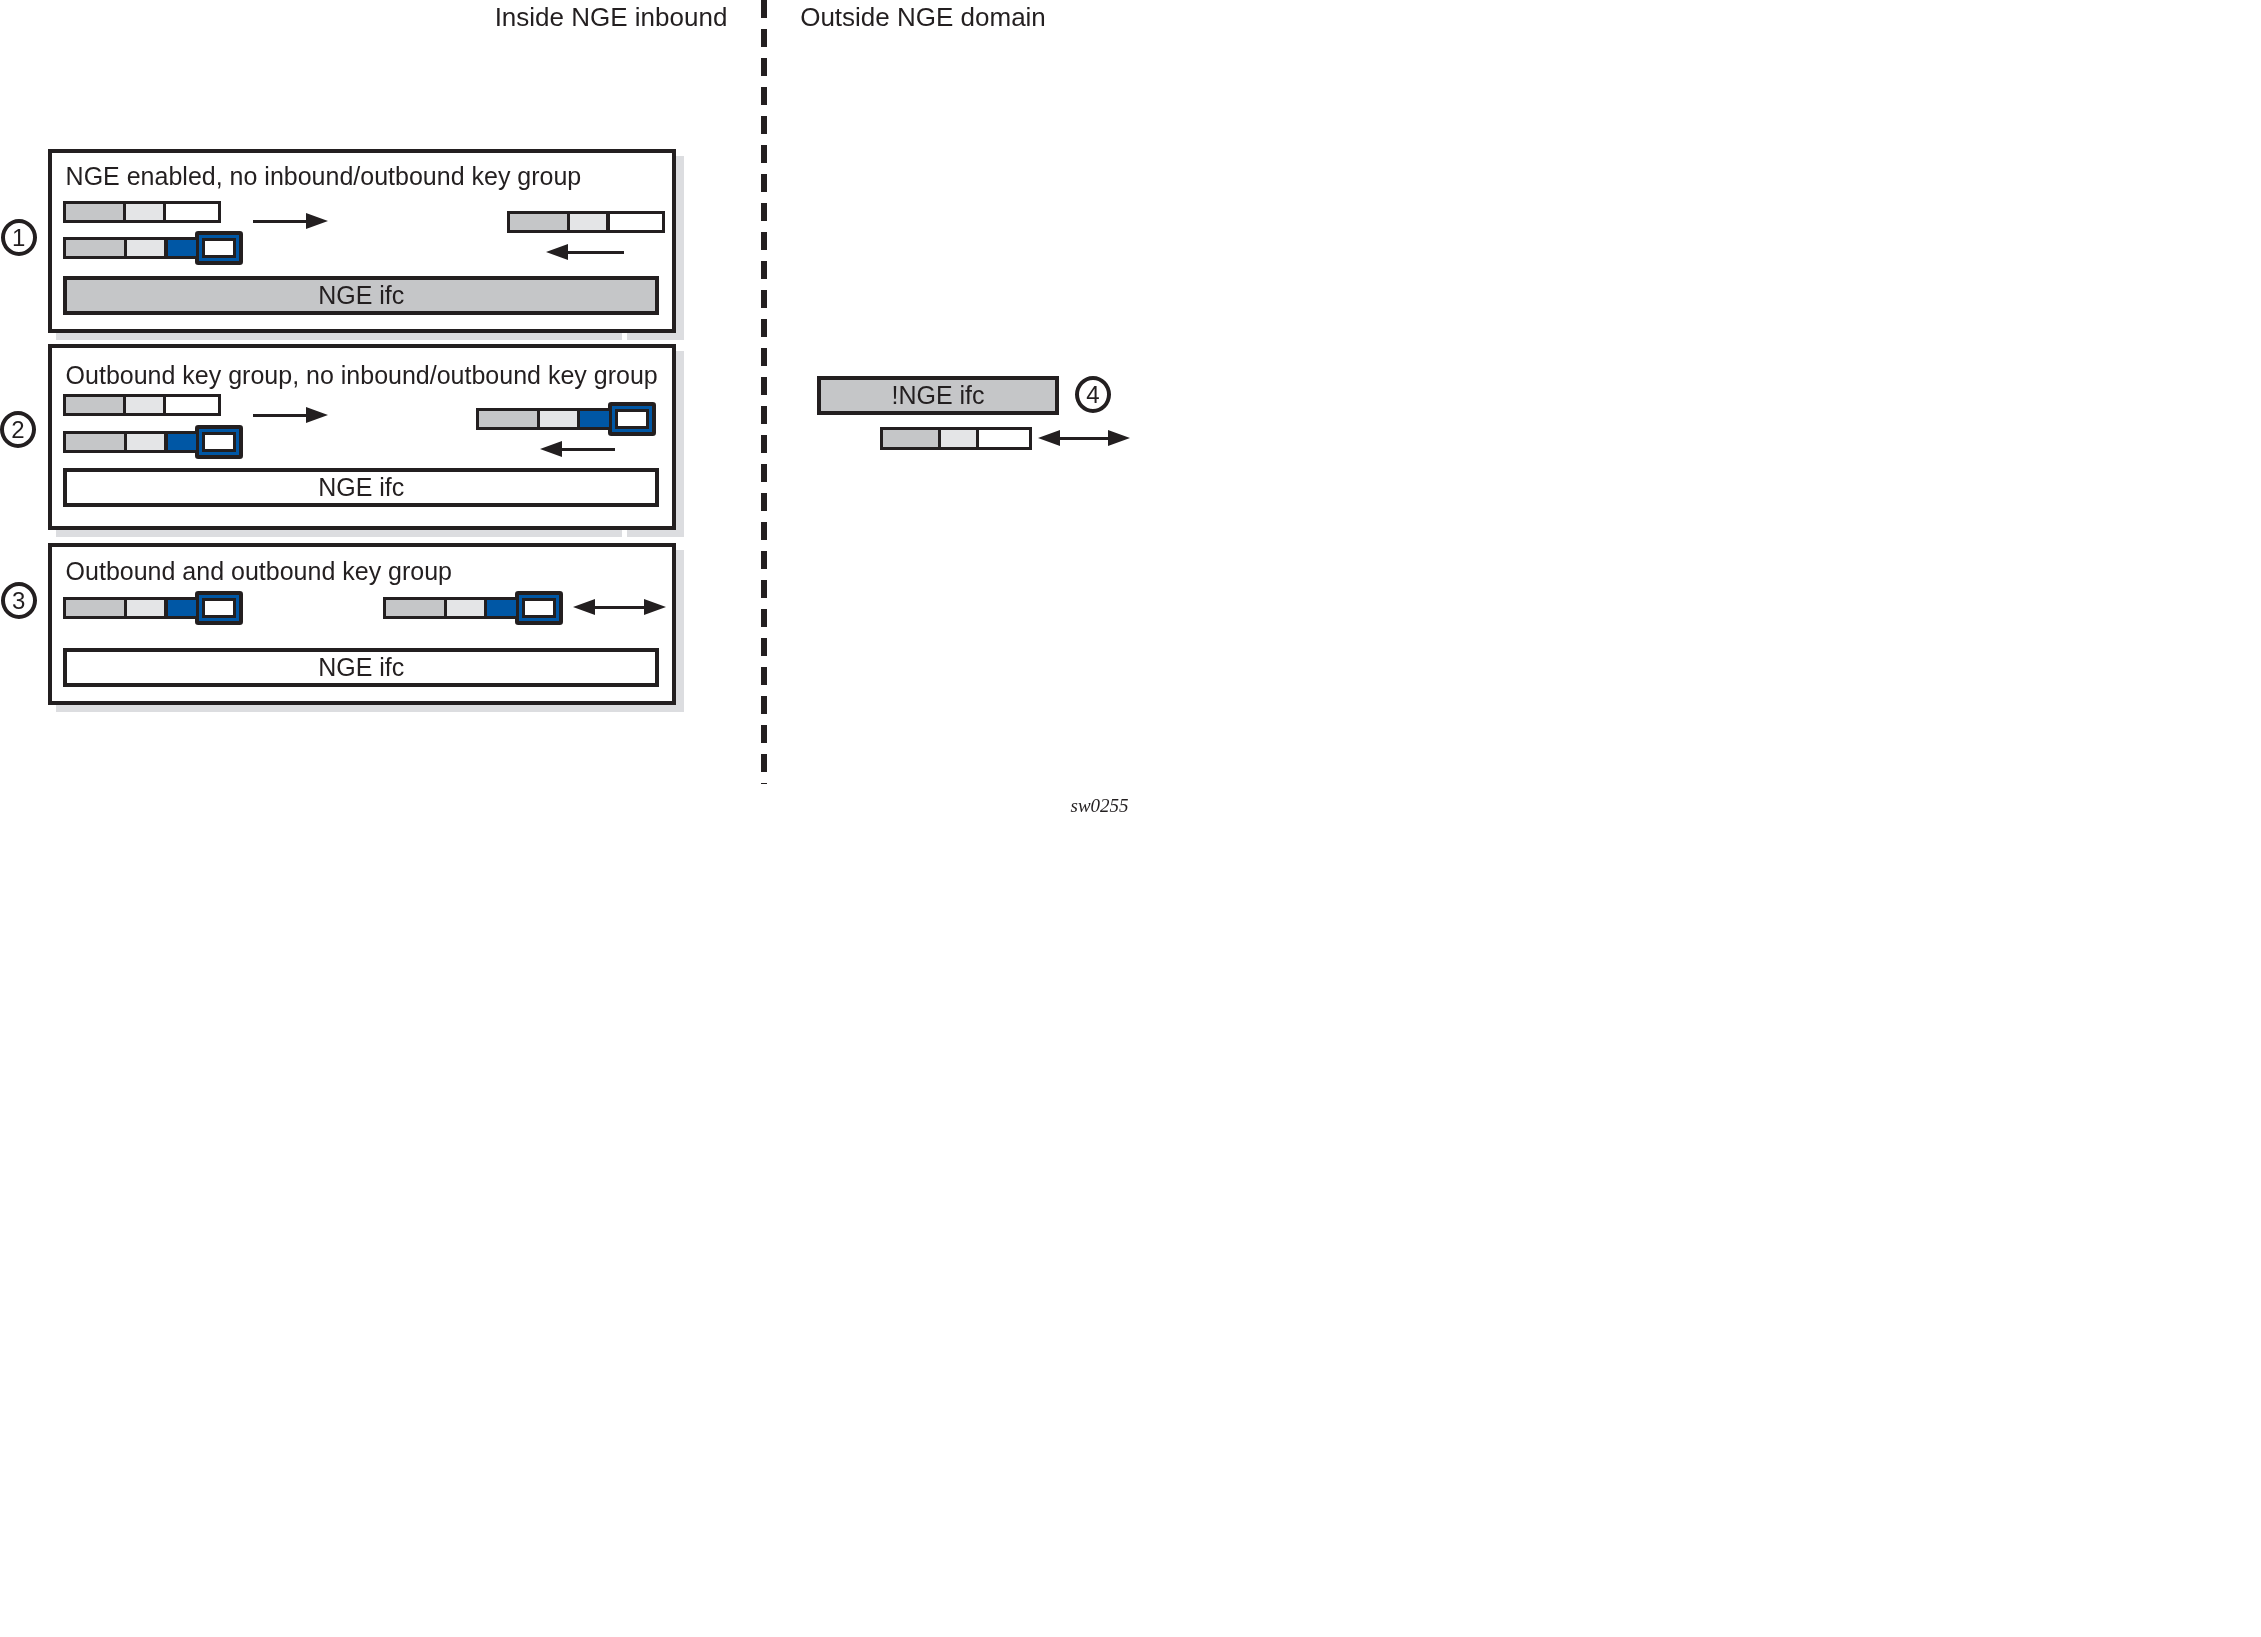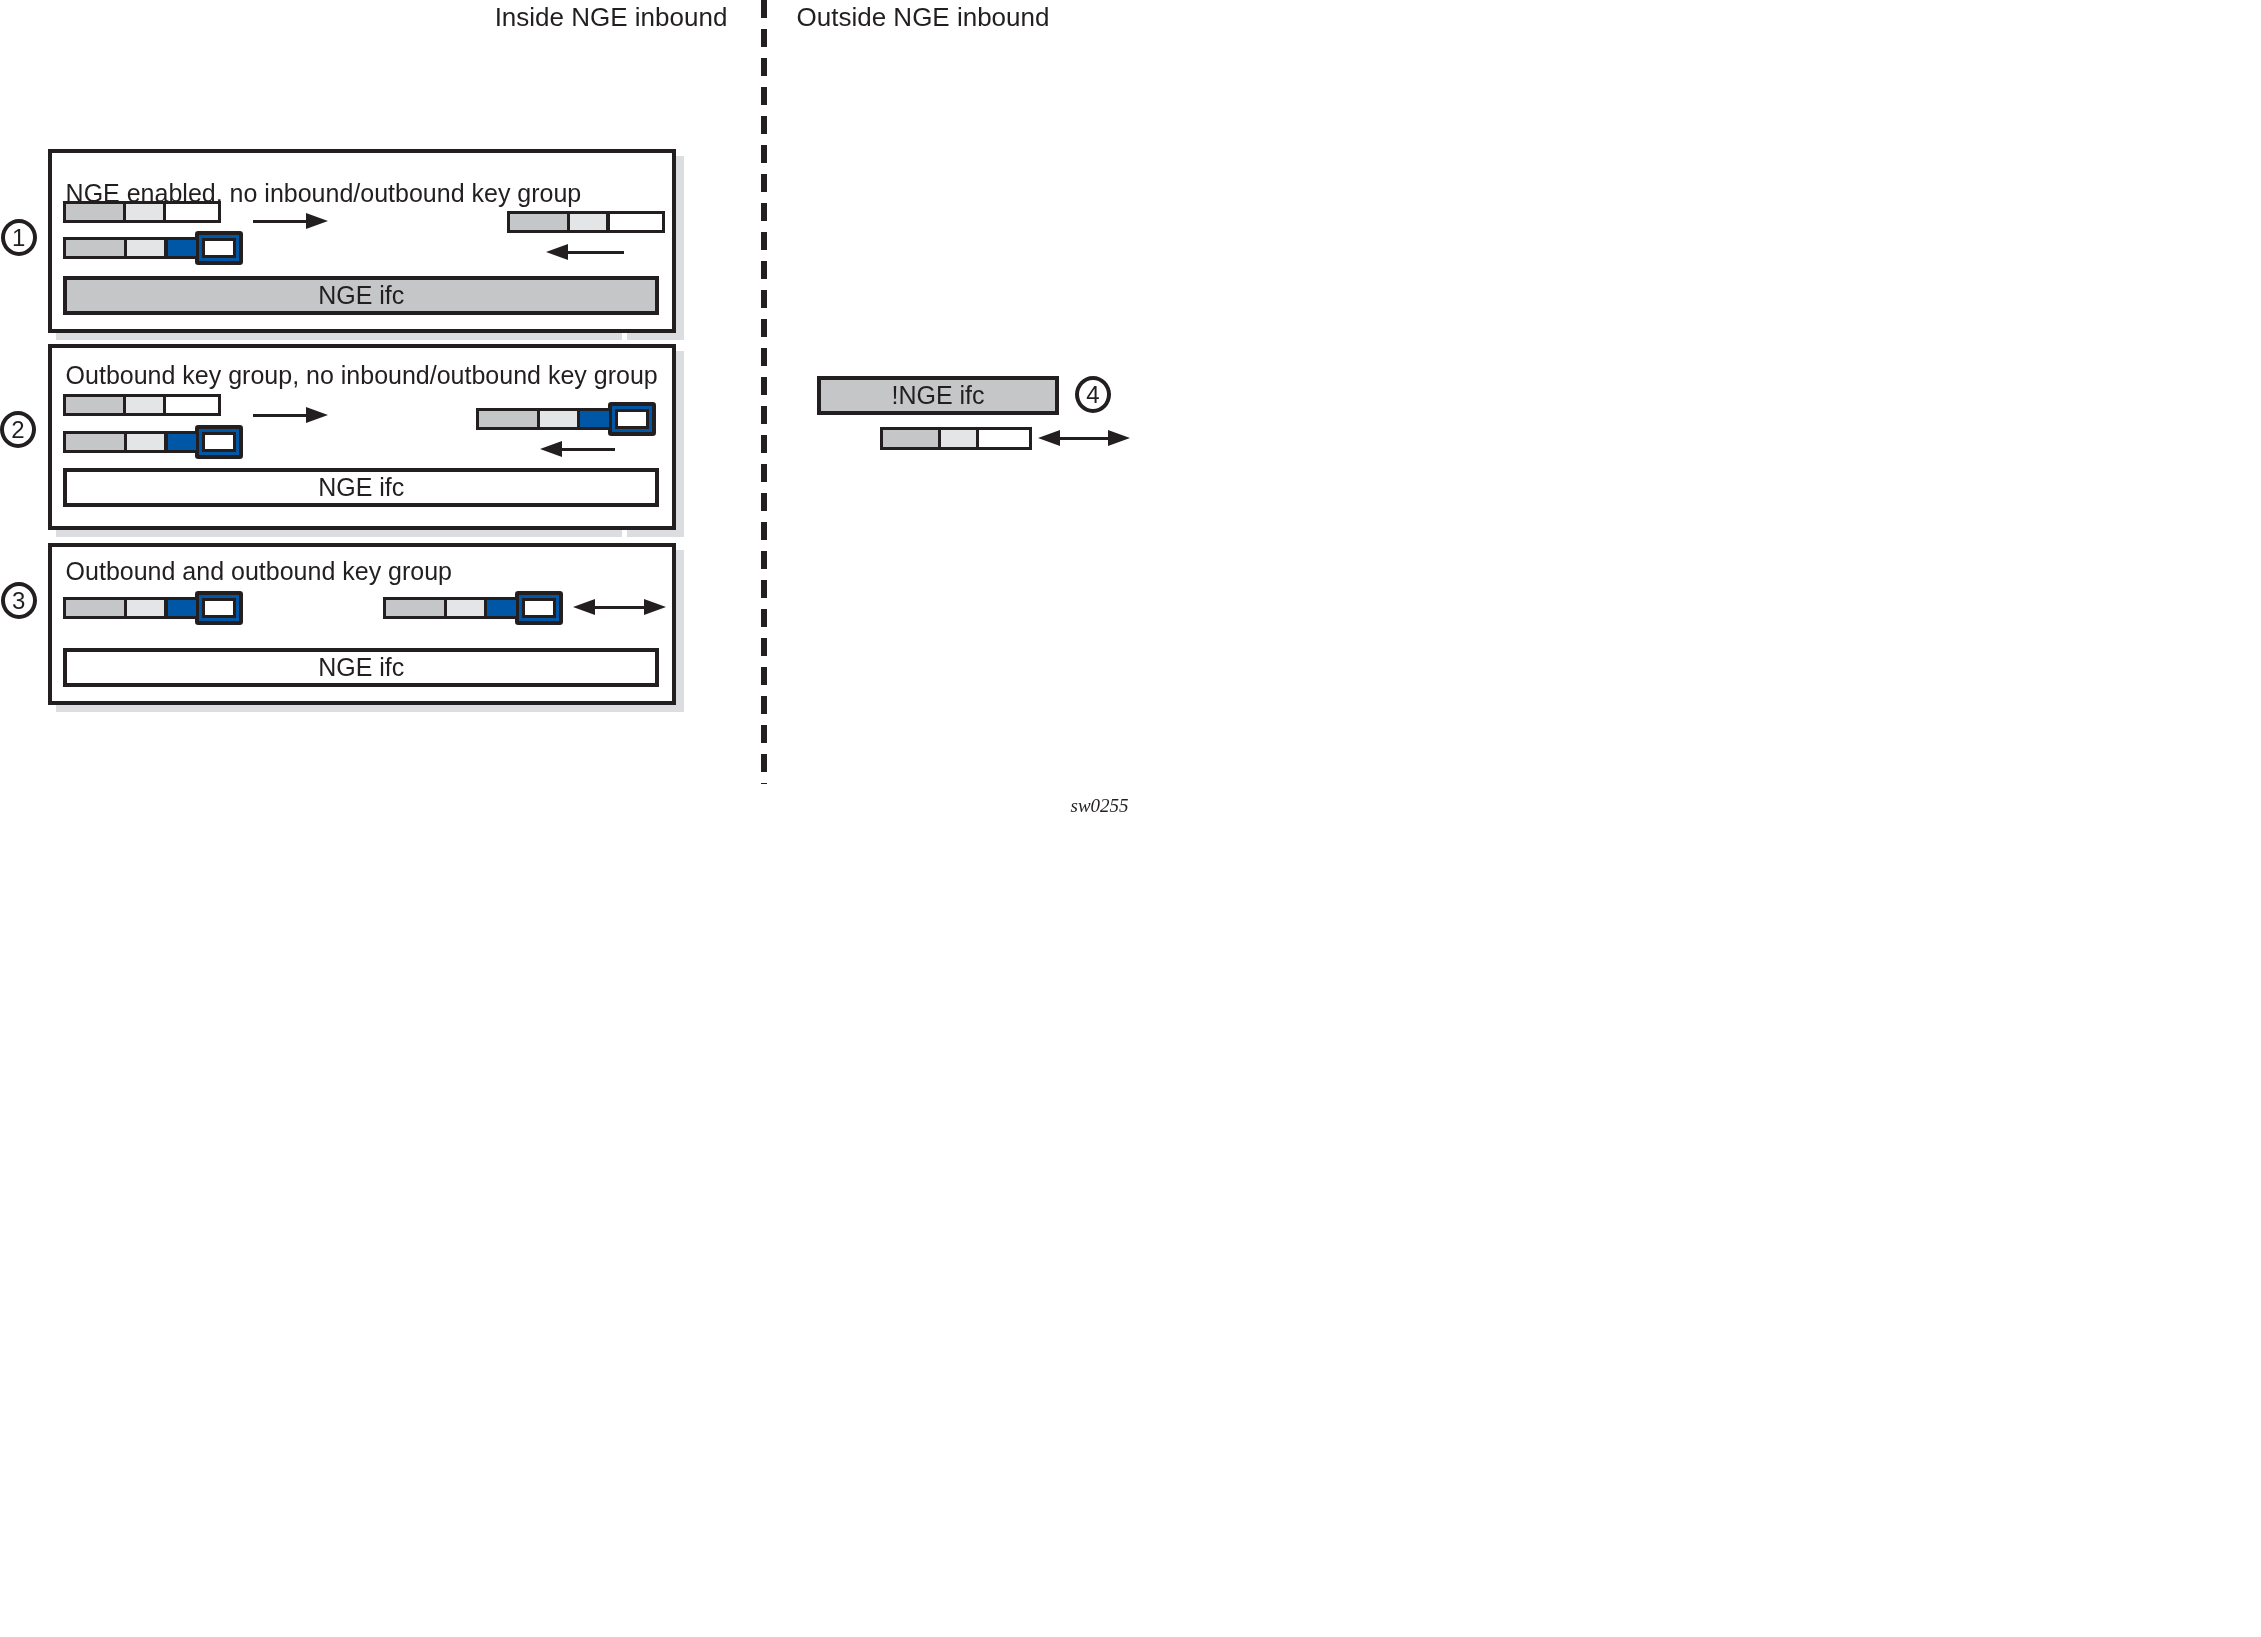"Outside NGE inbound" div.toplabel { text: inbound -> domain }
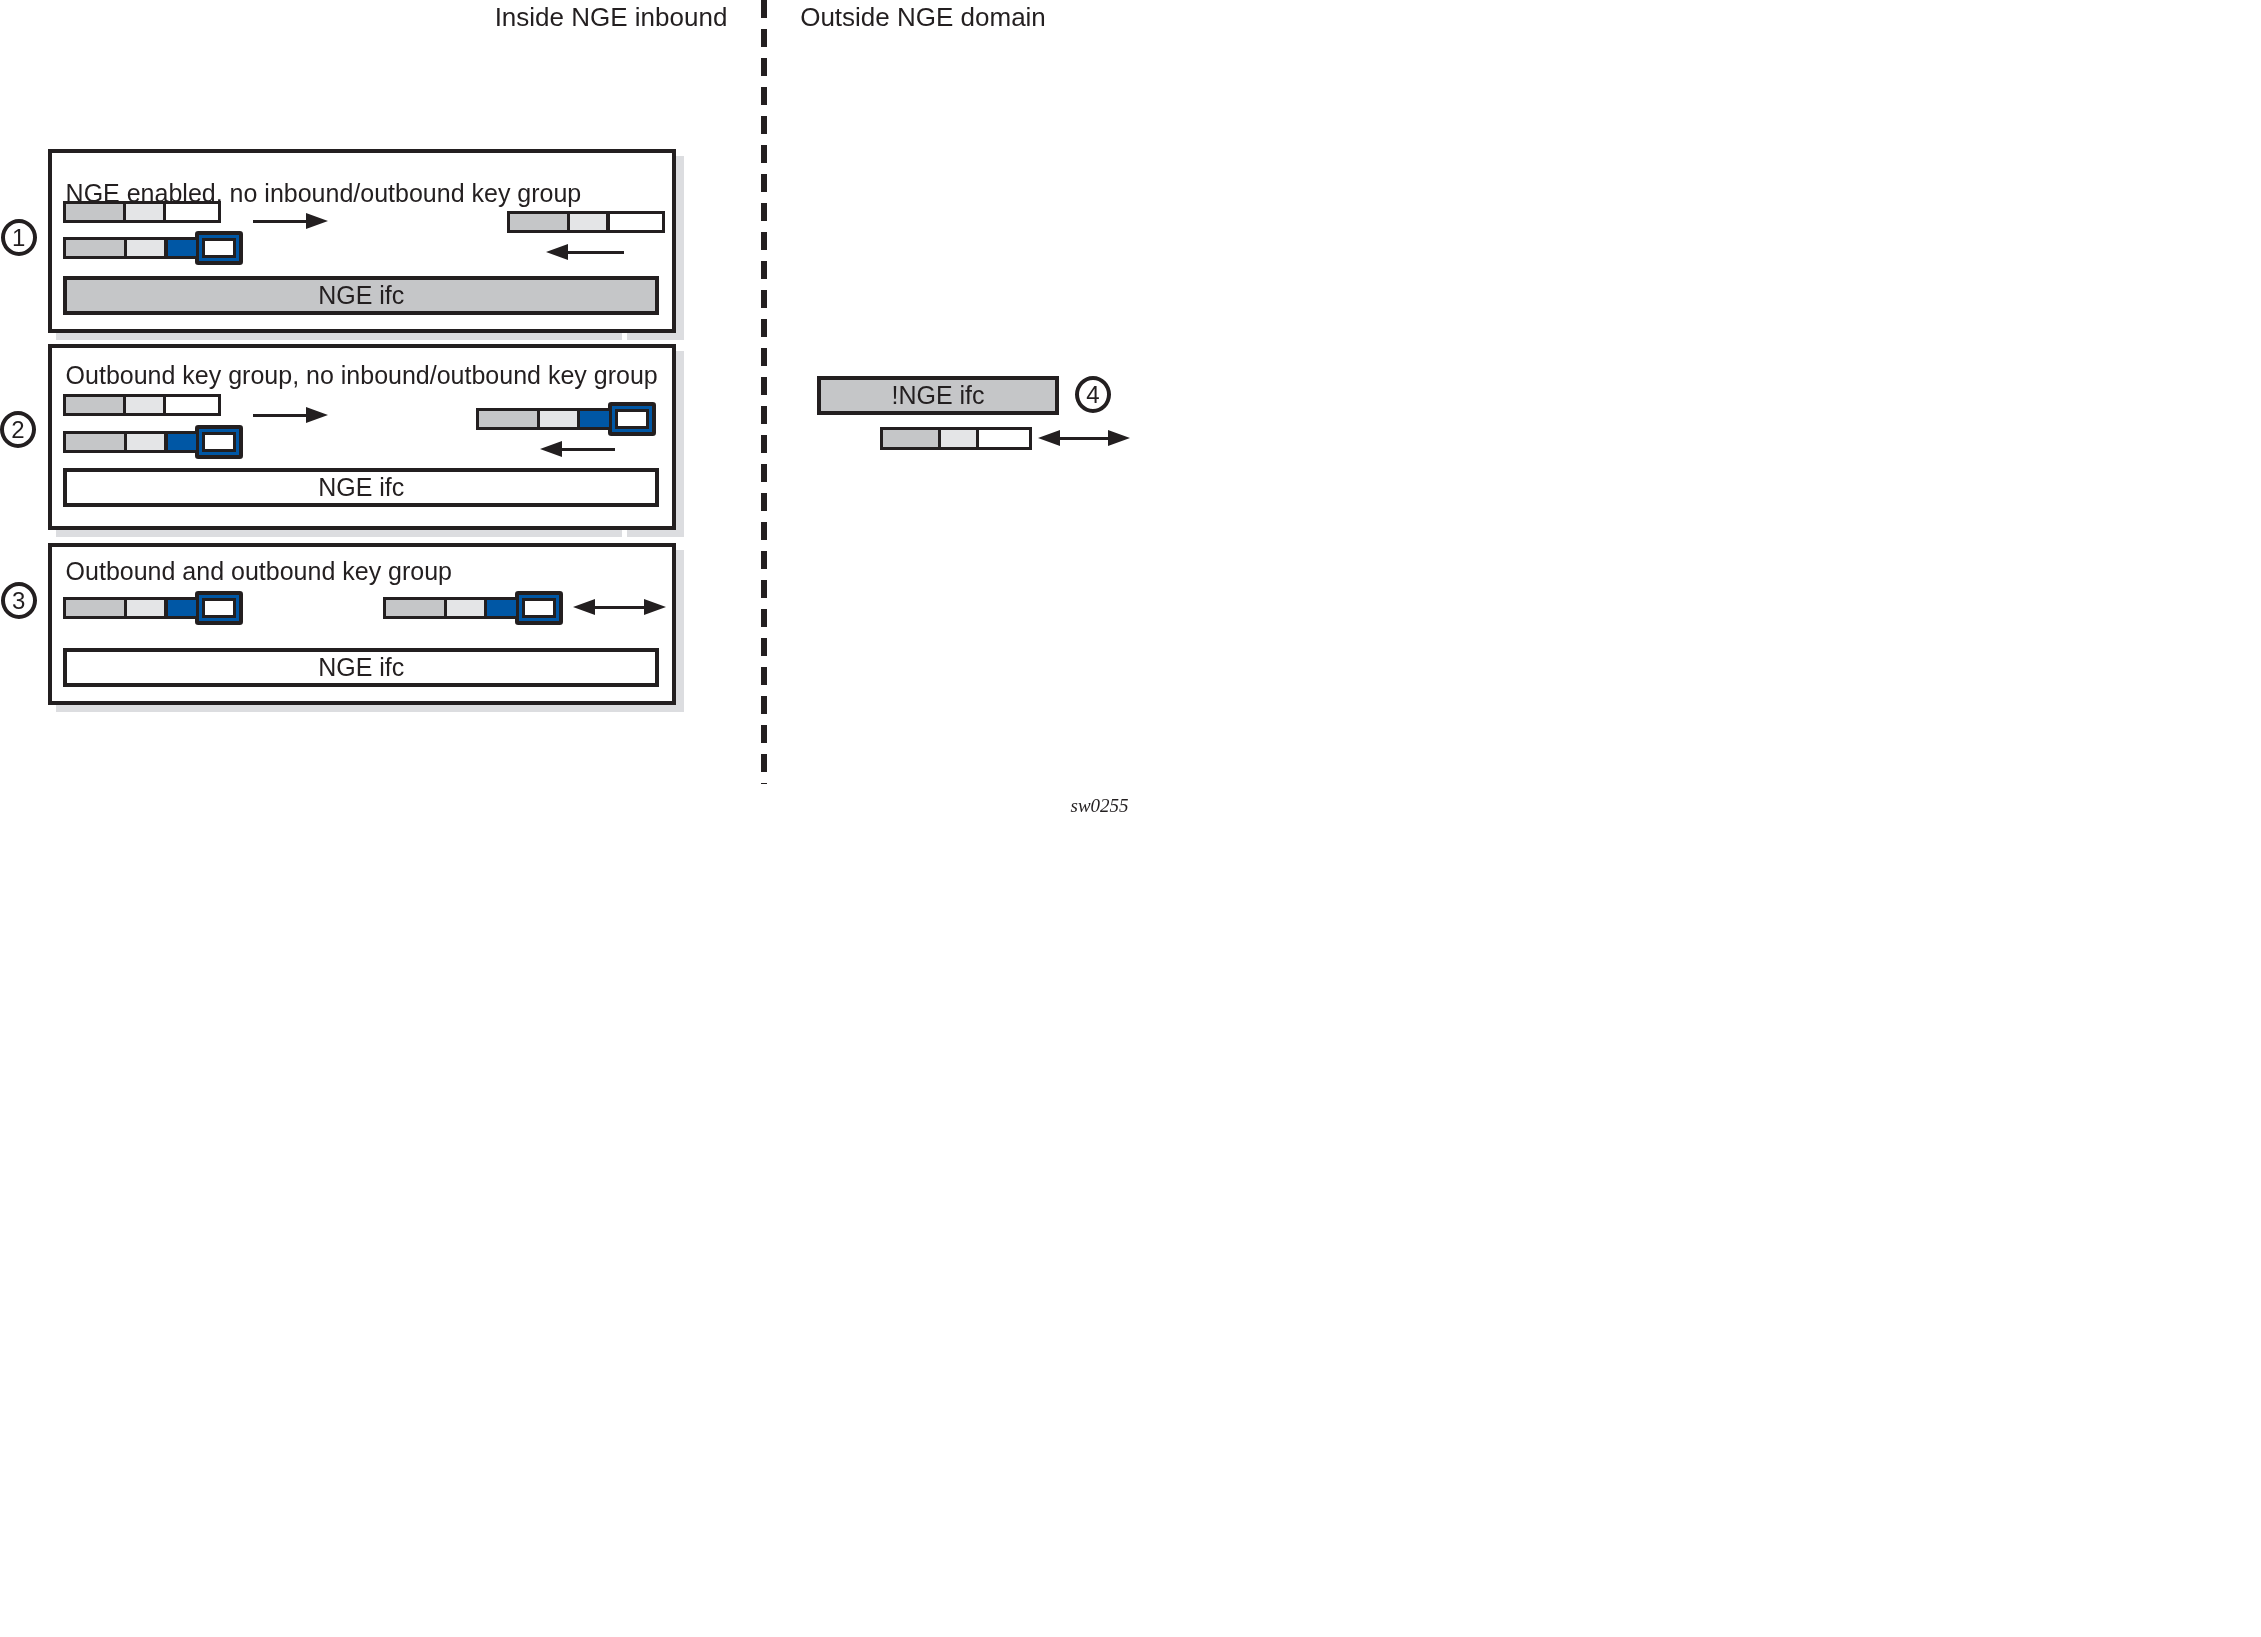"NGE enabled, no inbound/outbound key" div.box-title { top: 26px -> 9px }
